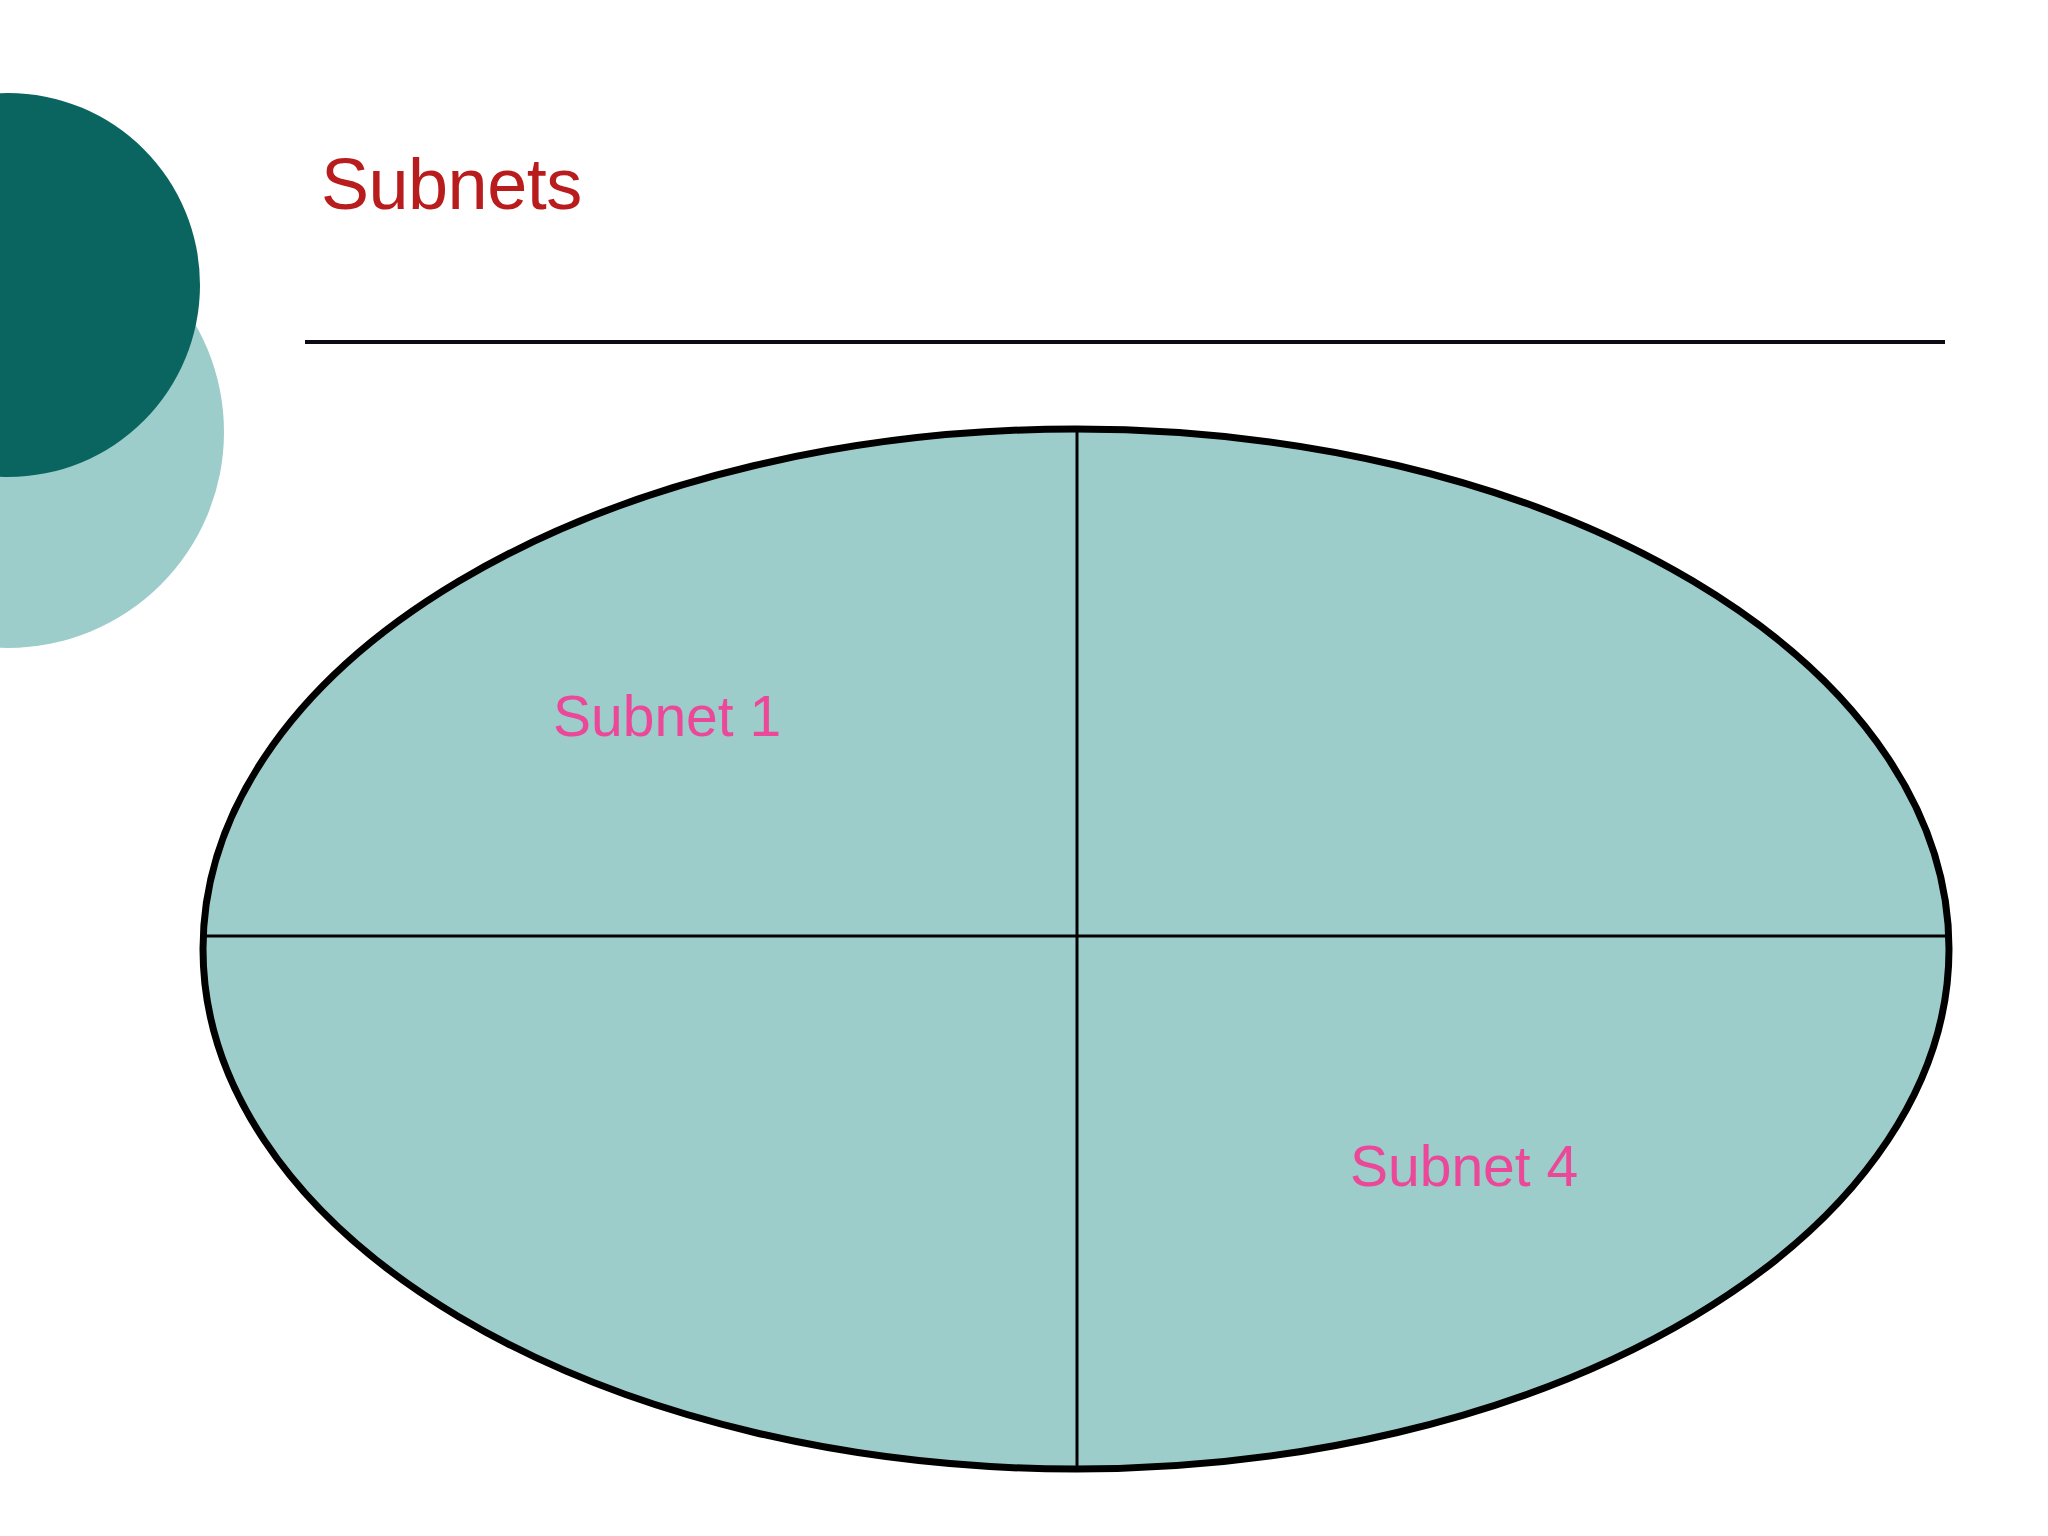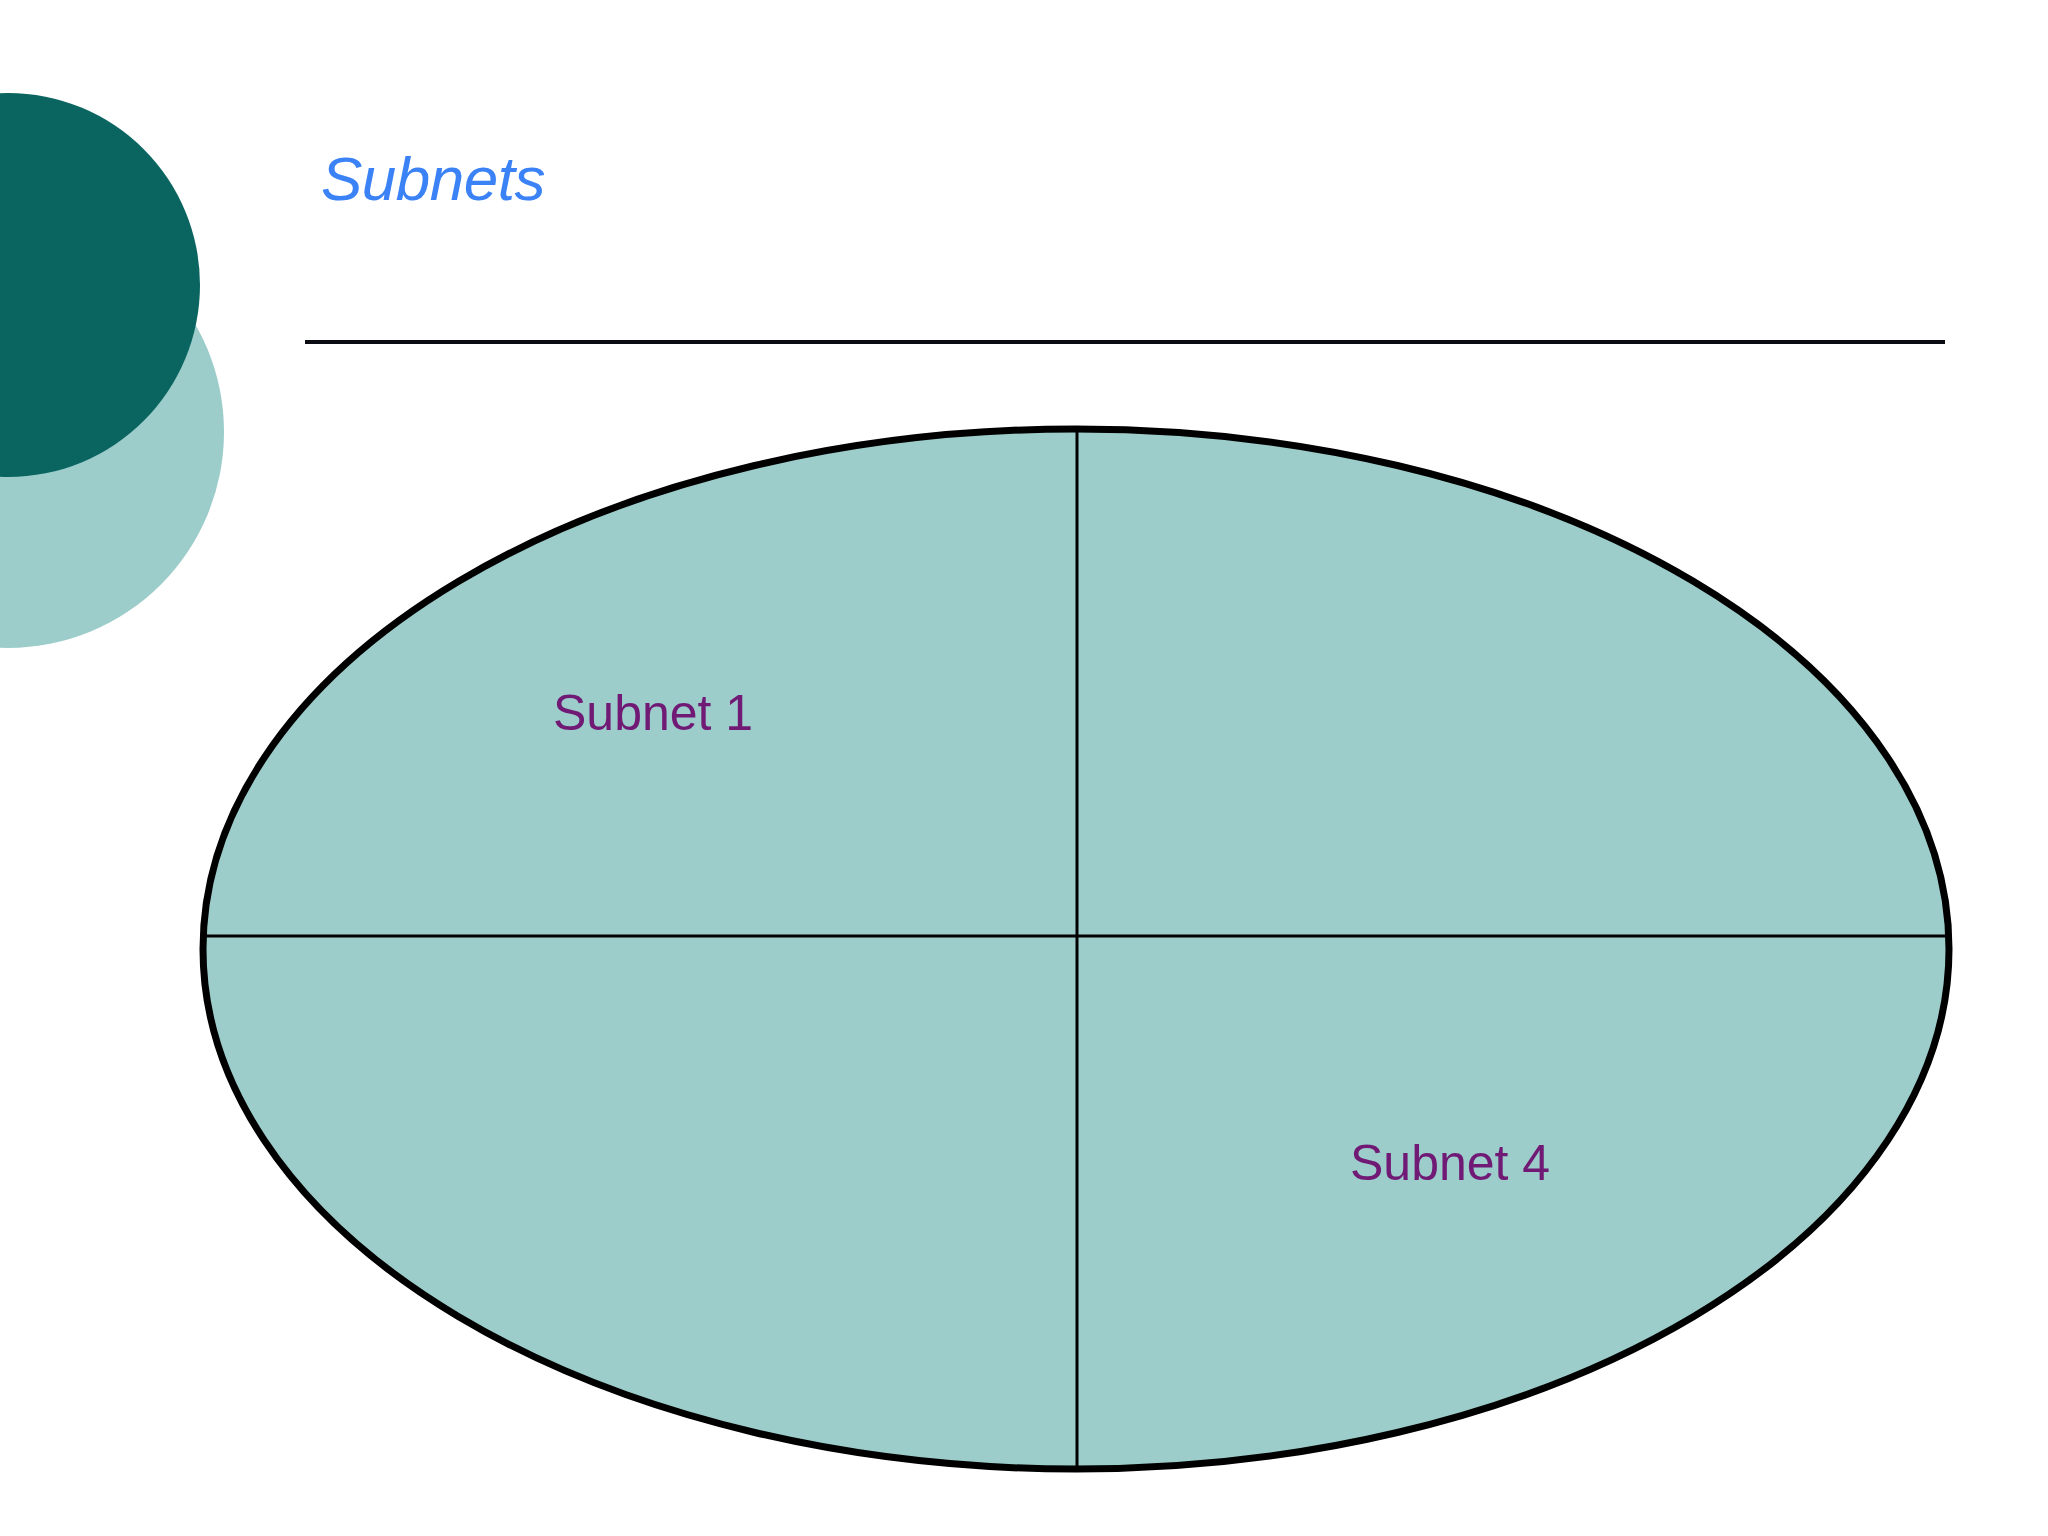"Subnets" #page-title { color: #3b82f6 -> #b91c1c; font-size: 62px -> 72px; font-style: italic -> none }
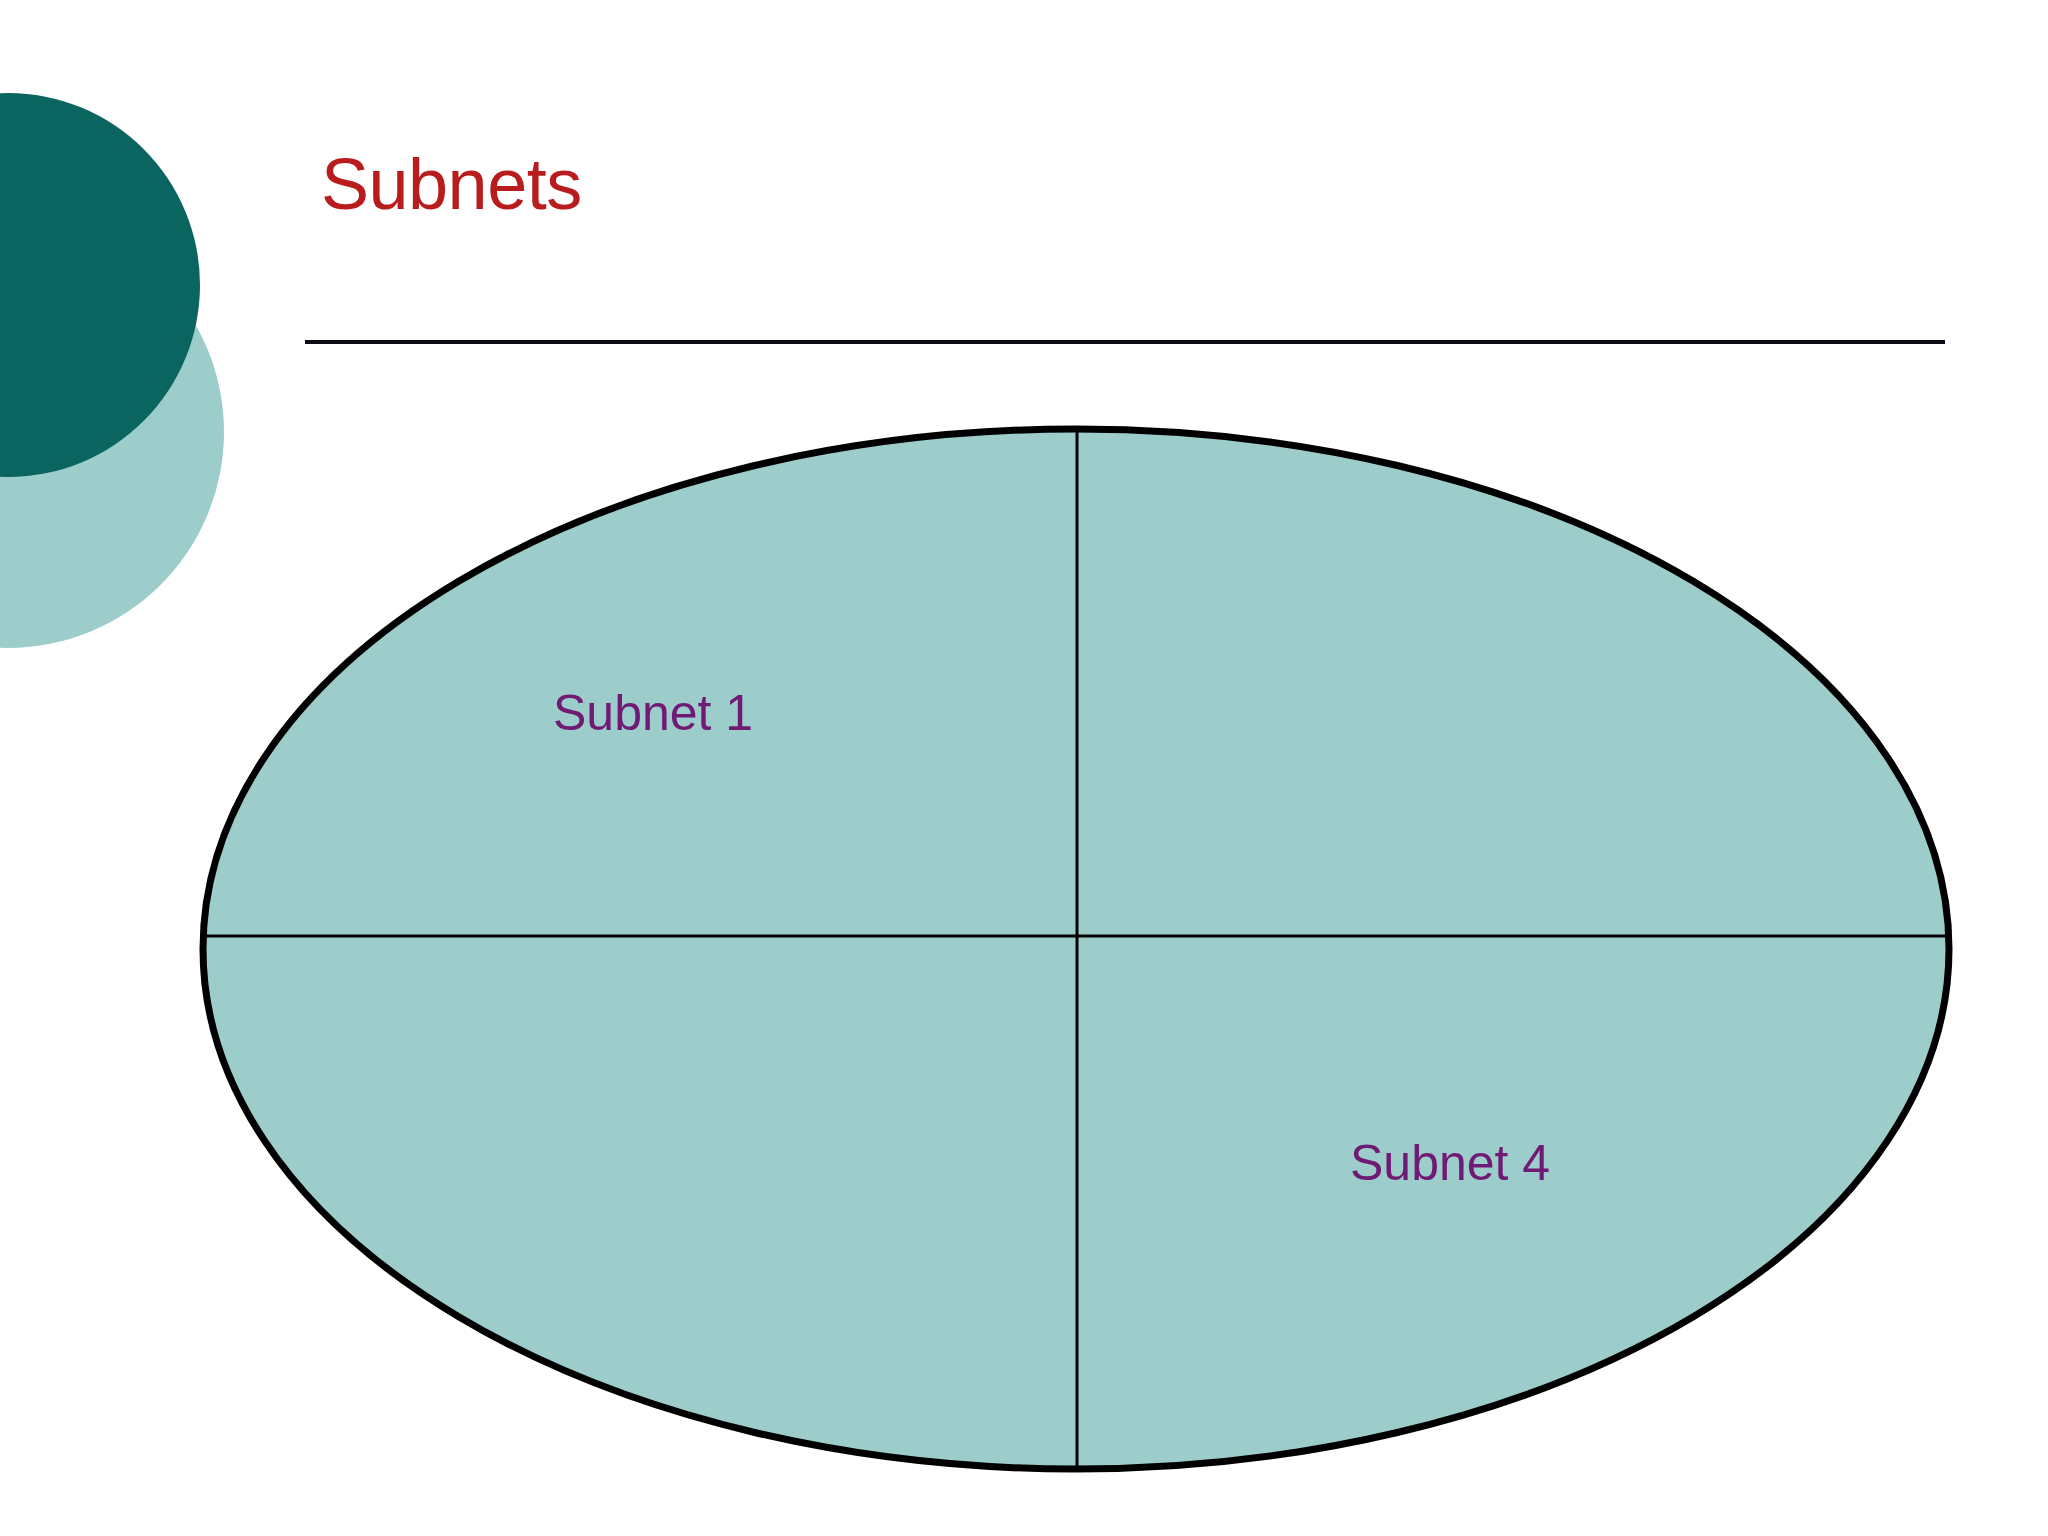"Subnet 1" .quad-label { color: #701a75 -> #ec4899; font-size: 50px -> 57px }
